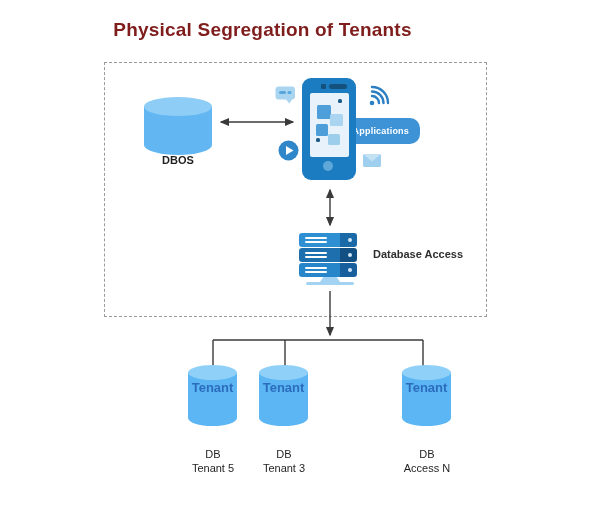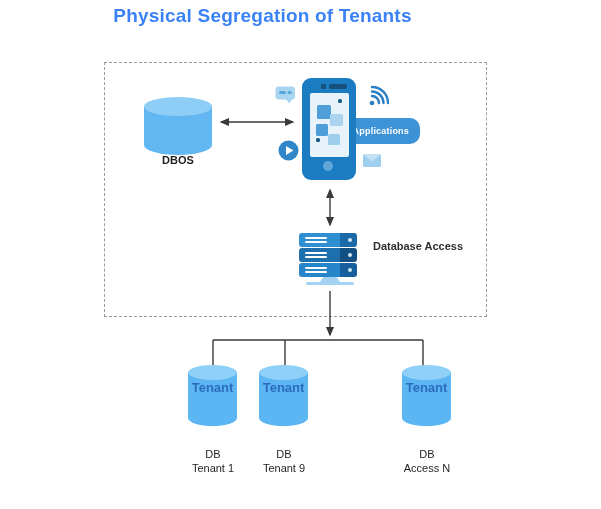"Physical Segregation of Tenants" .title { color: #3b82f6 -> #7f1d1d; top: 5px -> 19px }
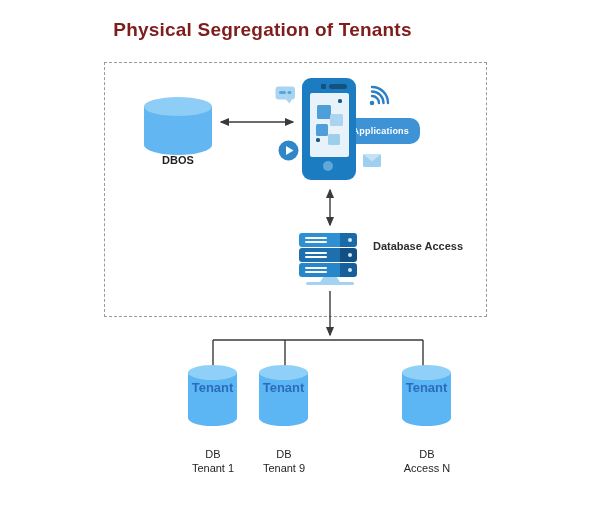"Database Access" .dal-label span { margin-top: none -> 8px }
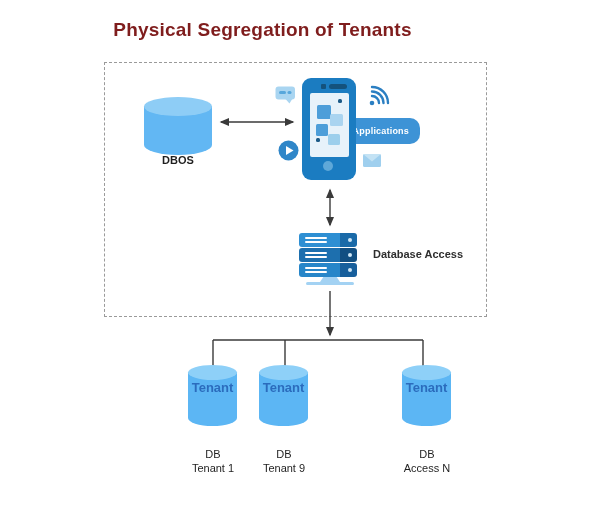"Tenant 1" span { text: 1 -> 5 }
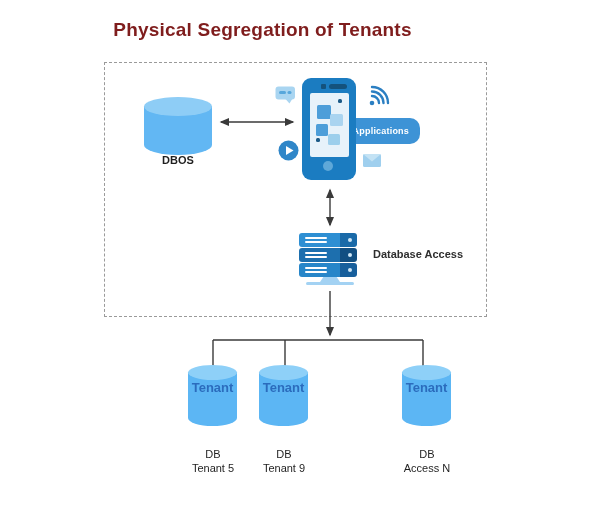"Tenant 9" span { text: 9 -> 3 }
